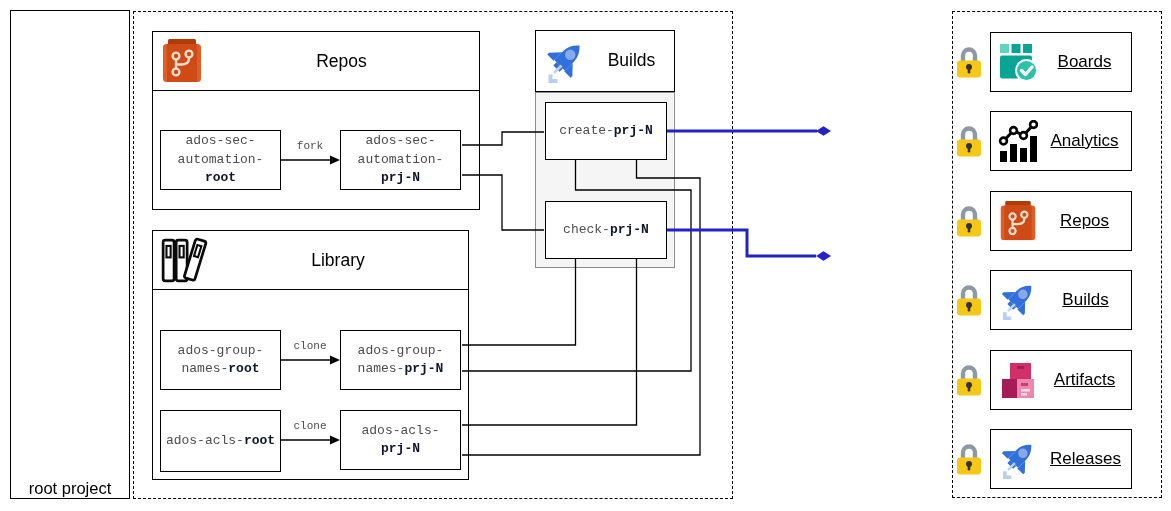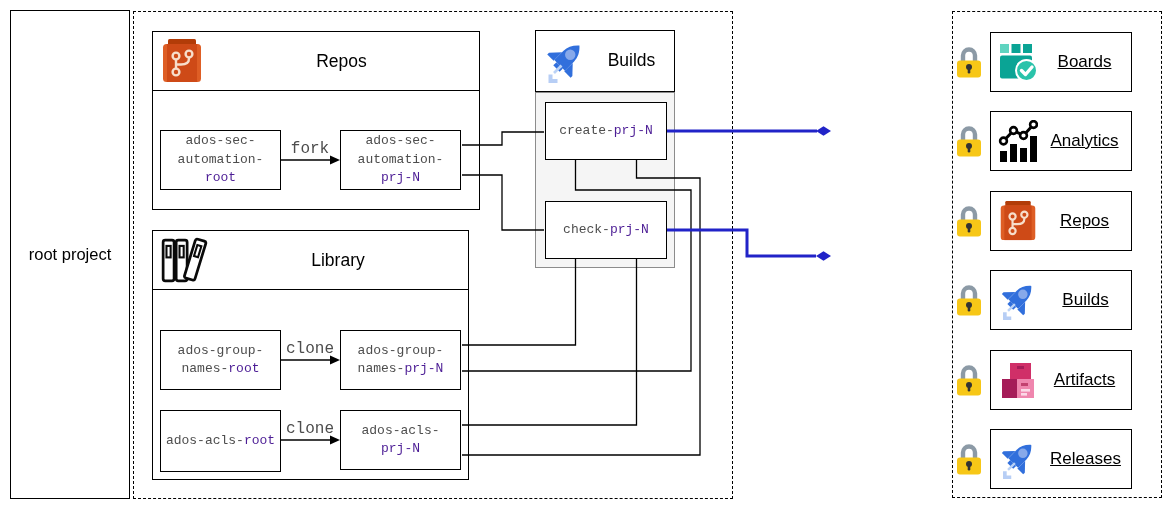"prj-N" .node b { color: #4c1d95 -> #0f172a; font-weight: normal -> bold }
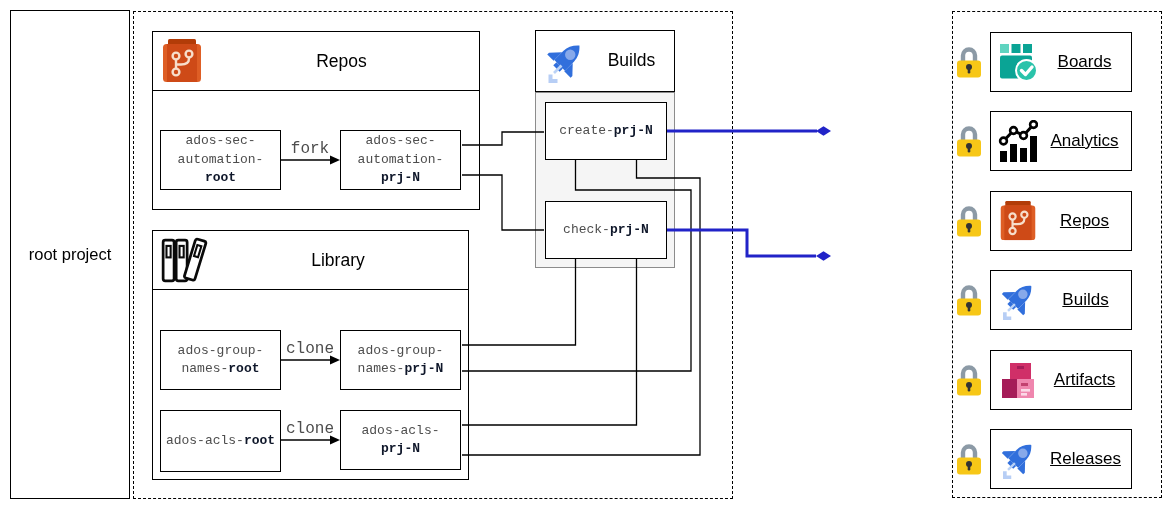"fork" .edge-label { font-size: 16px -> 11px }
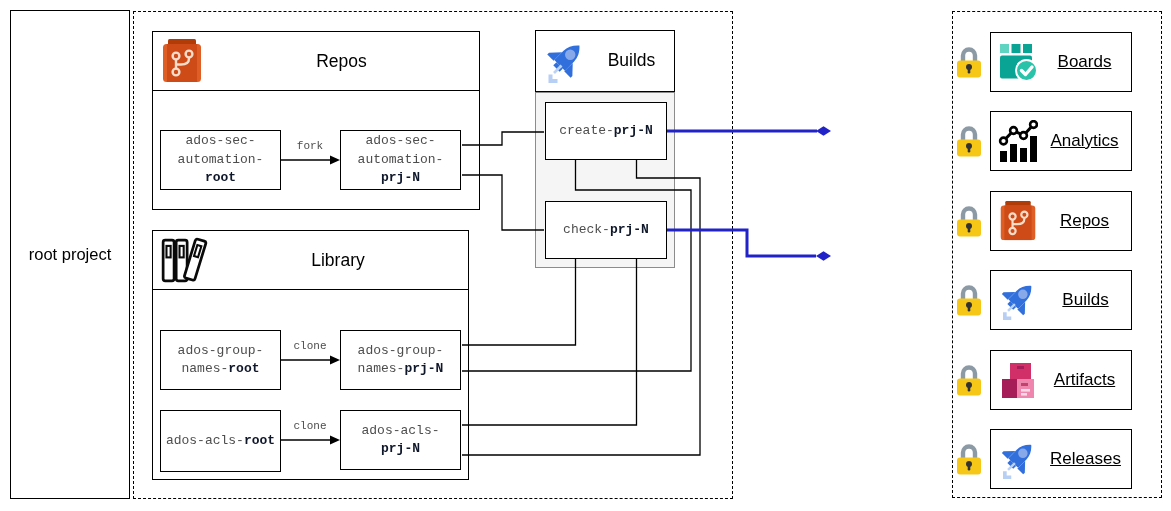"root project" .projbox { align-items: center -> flex-end }
